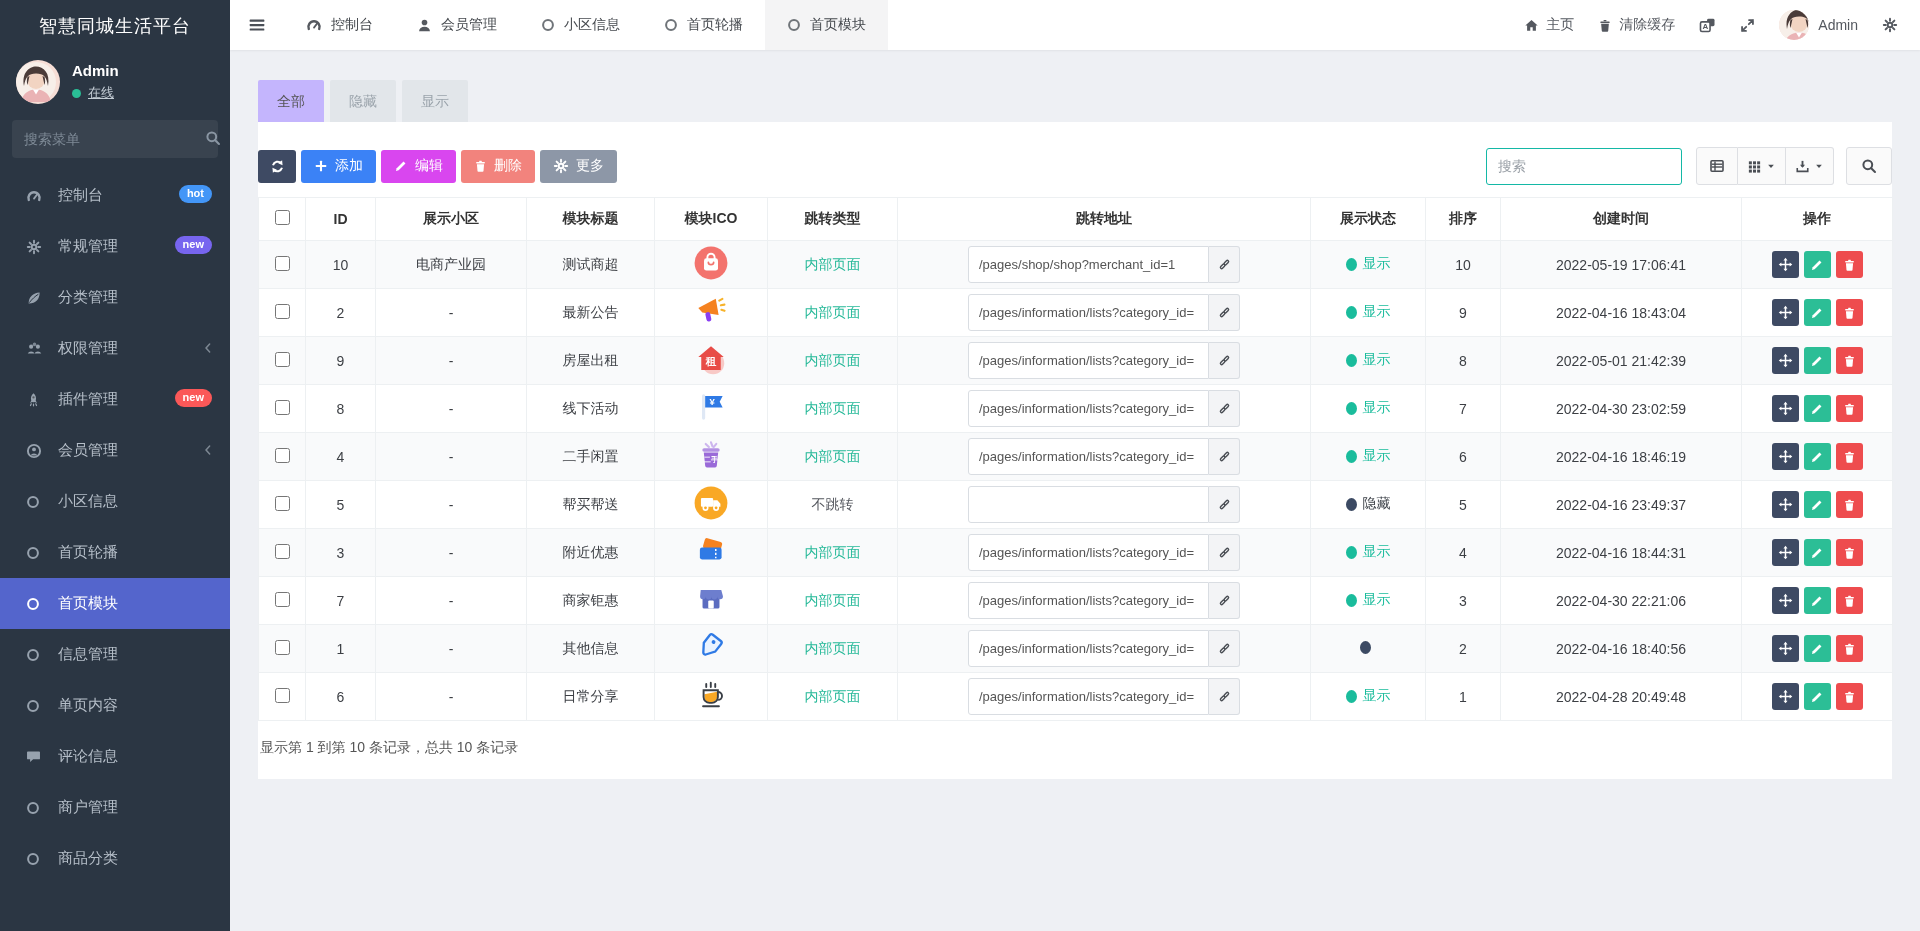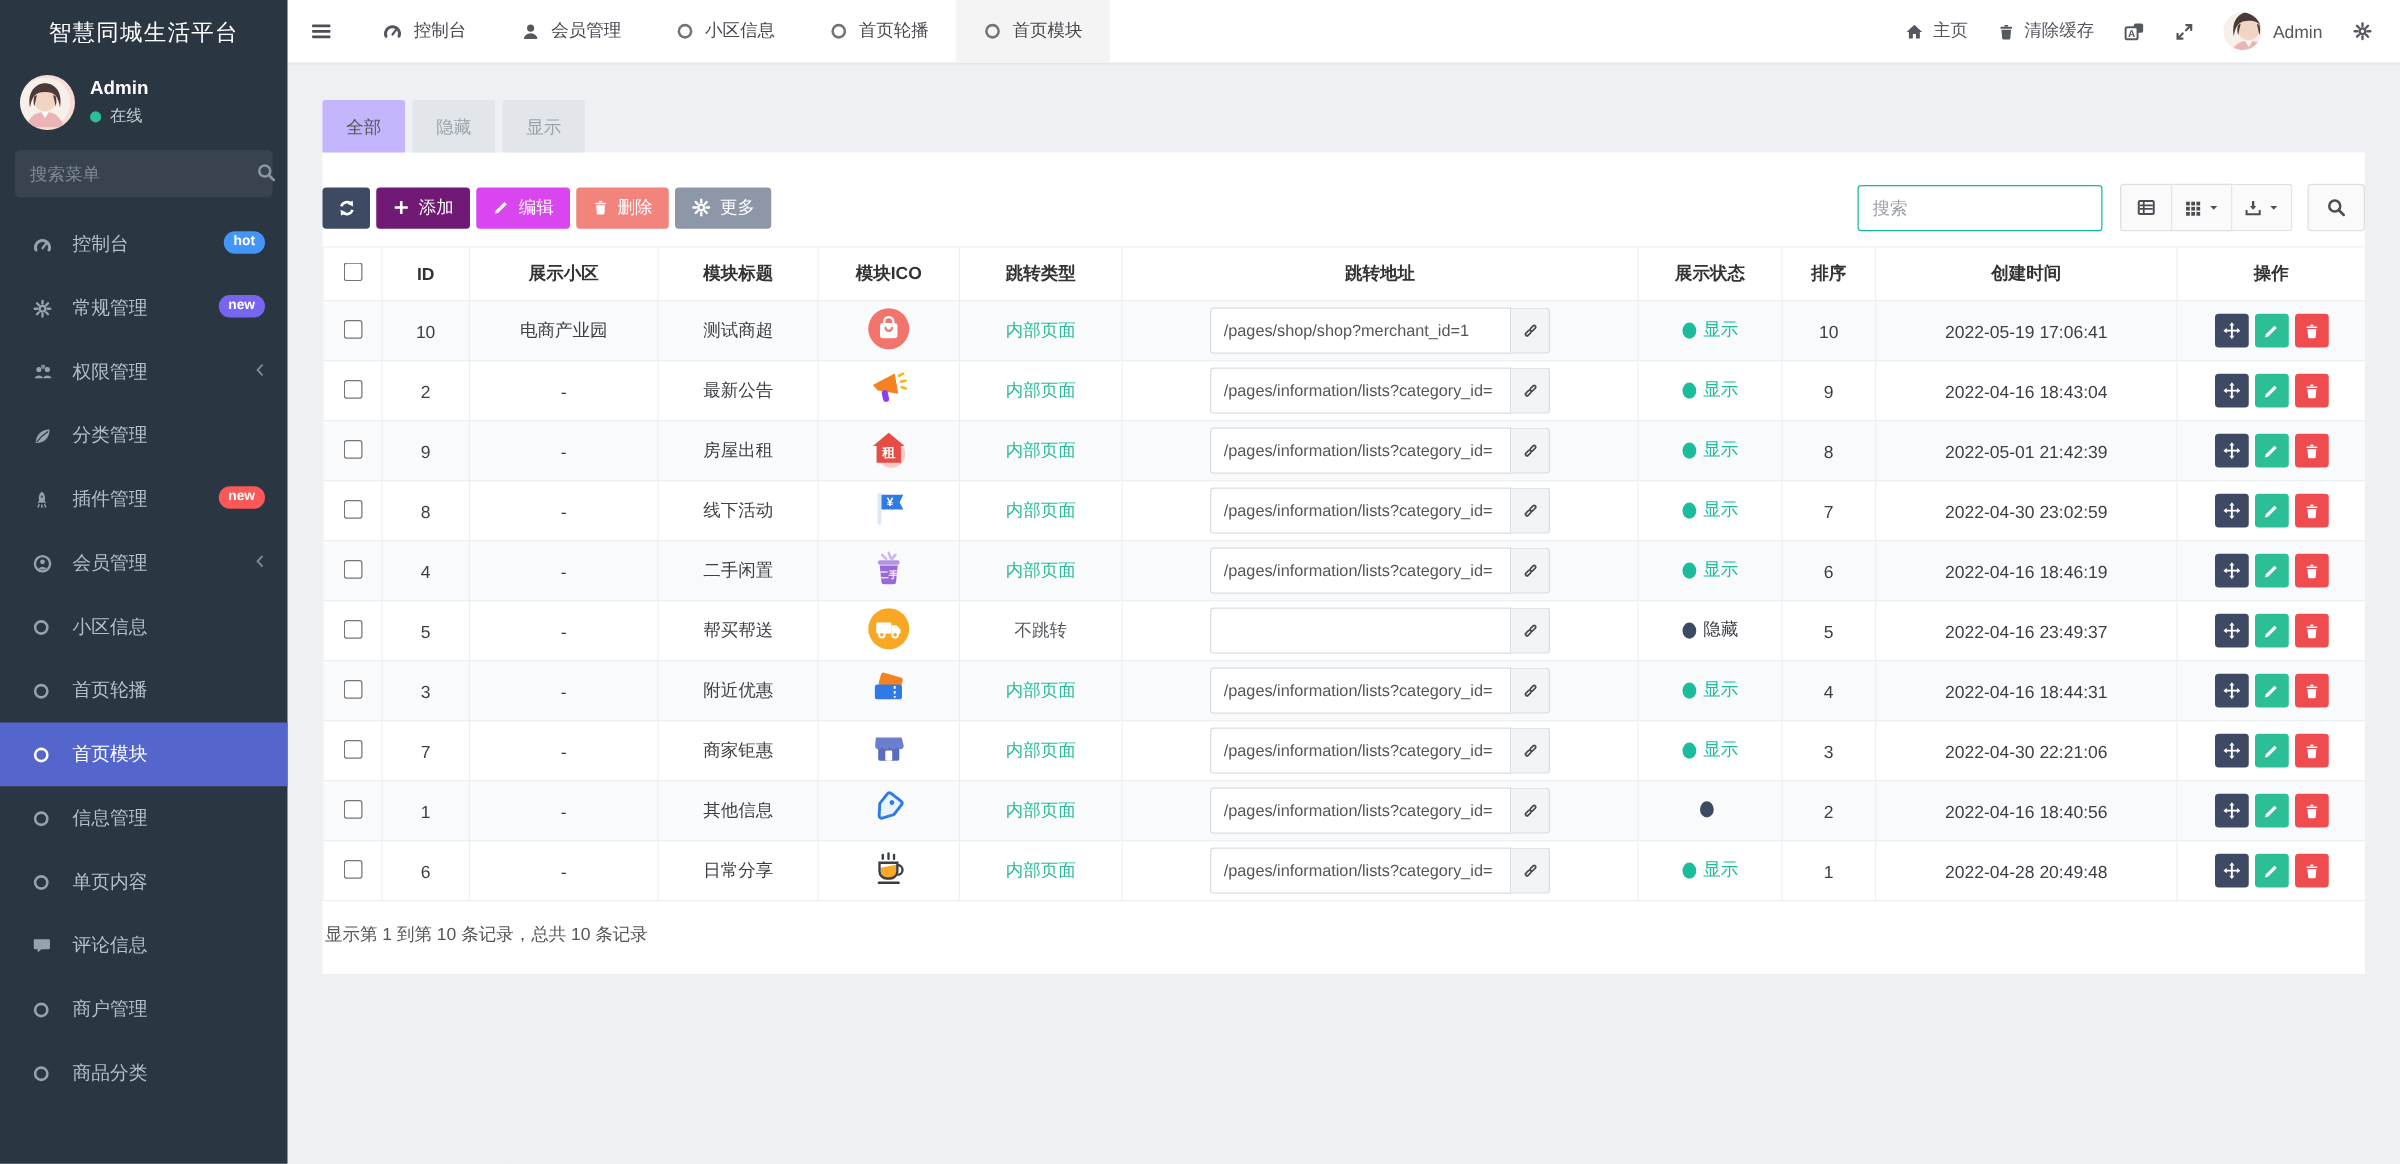"在线" .user-status { text-decoration: none -> underline }
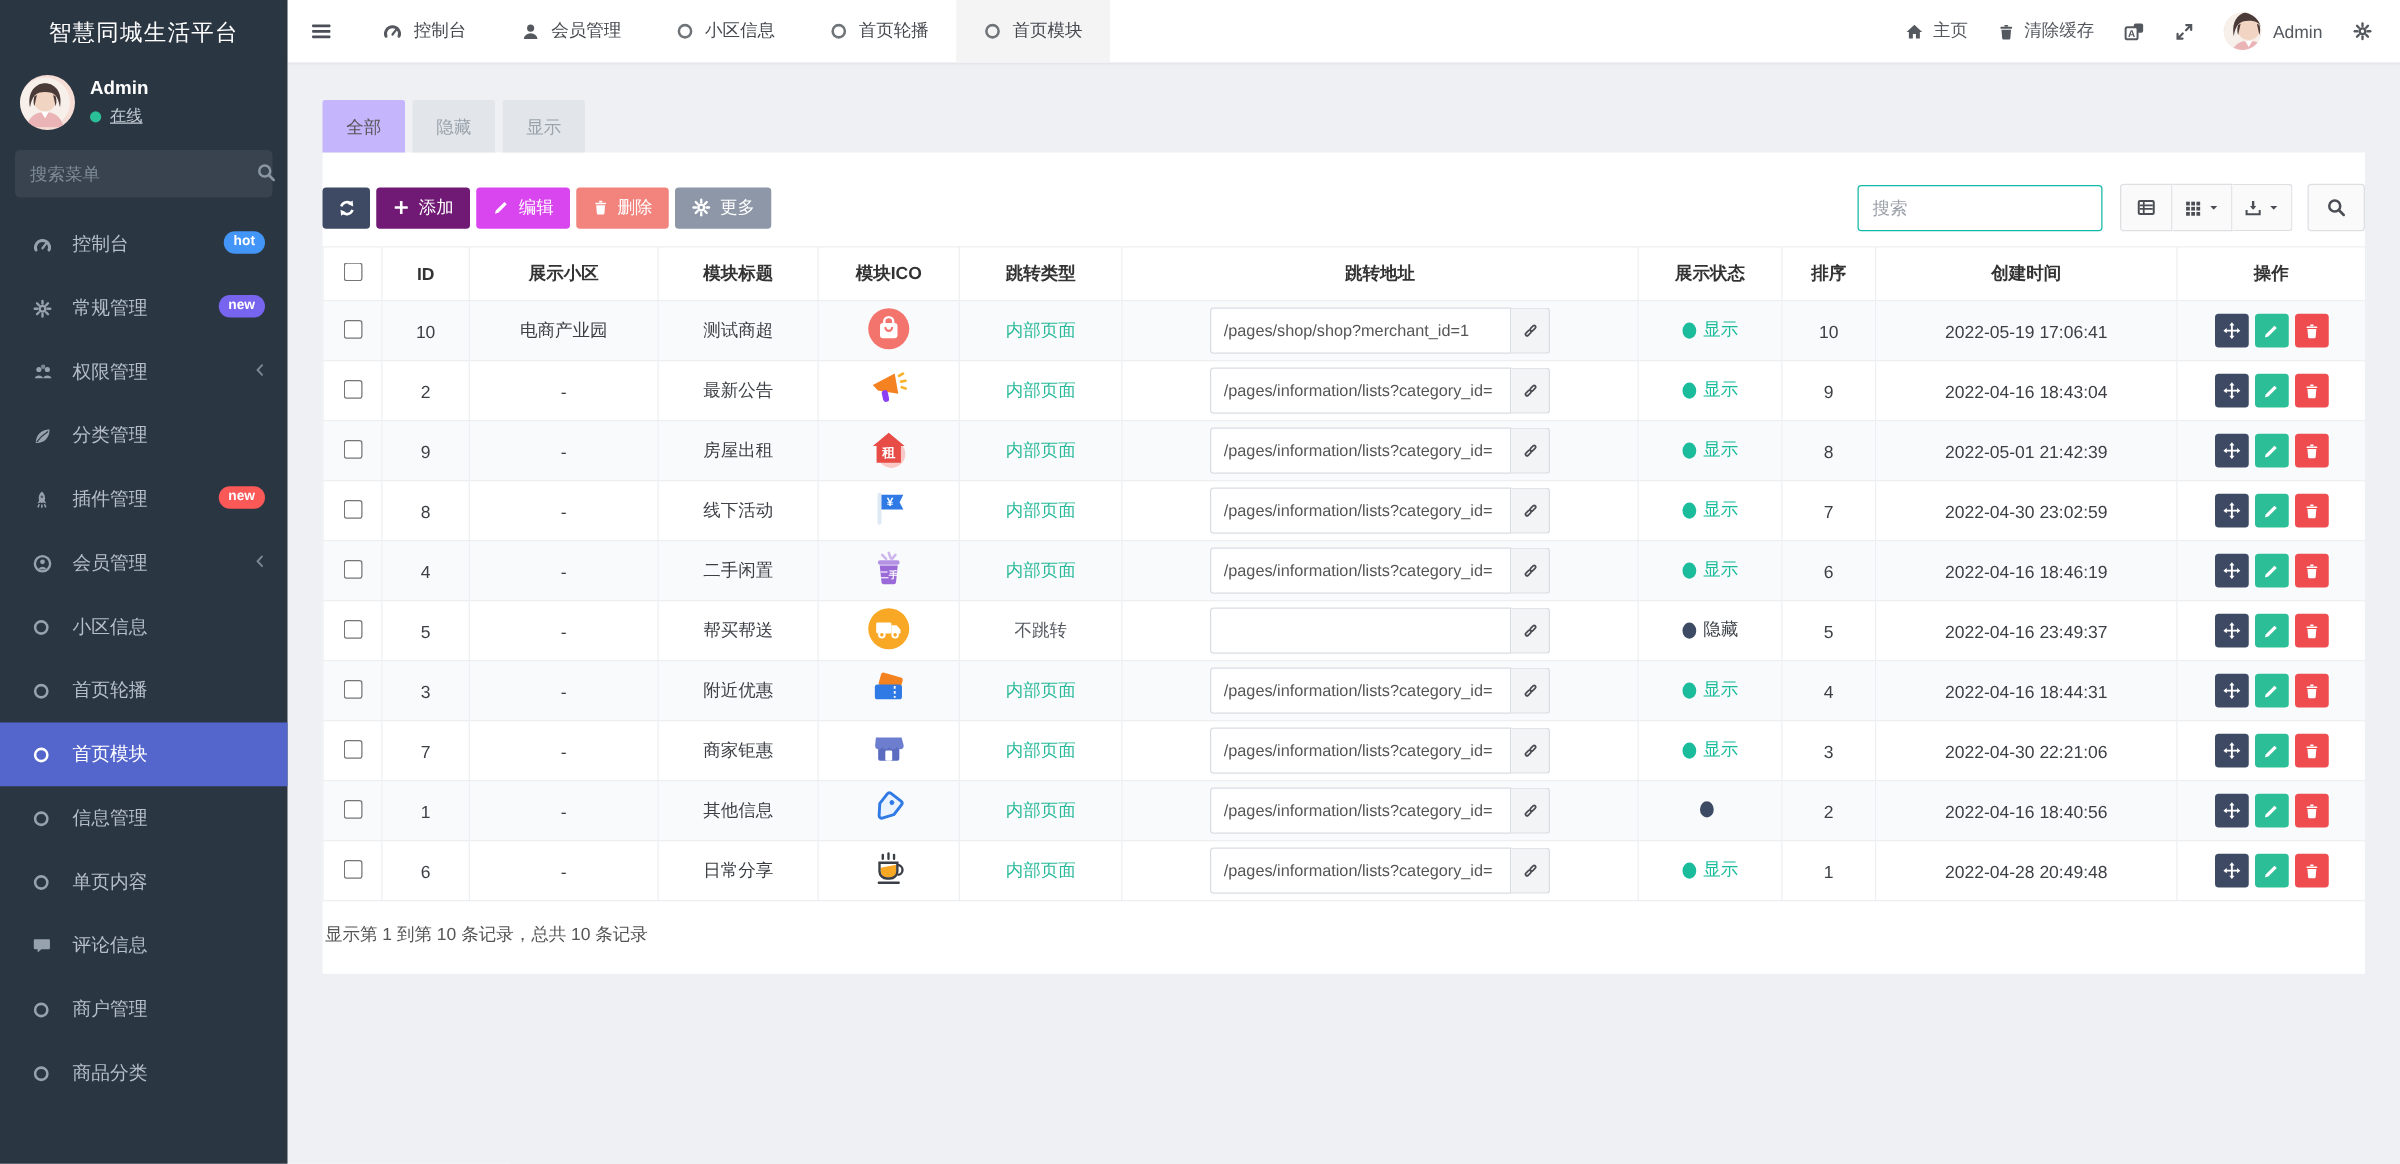"添加" .btn.add { background: #701a75 -> #3b82f6 }
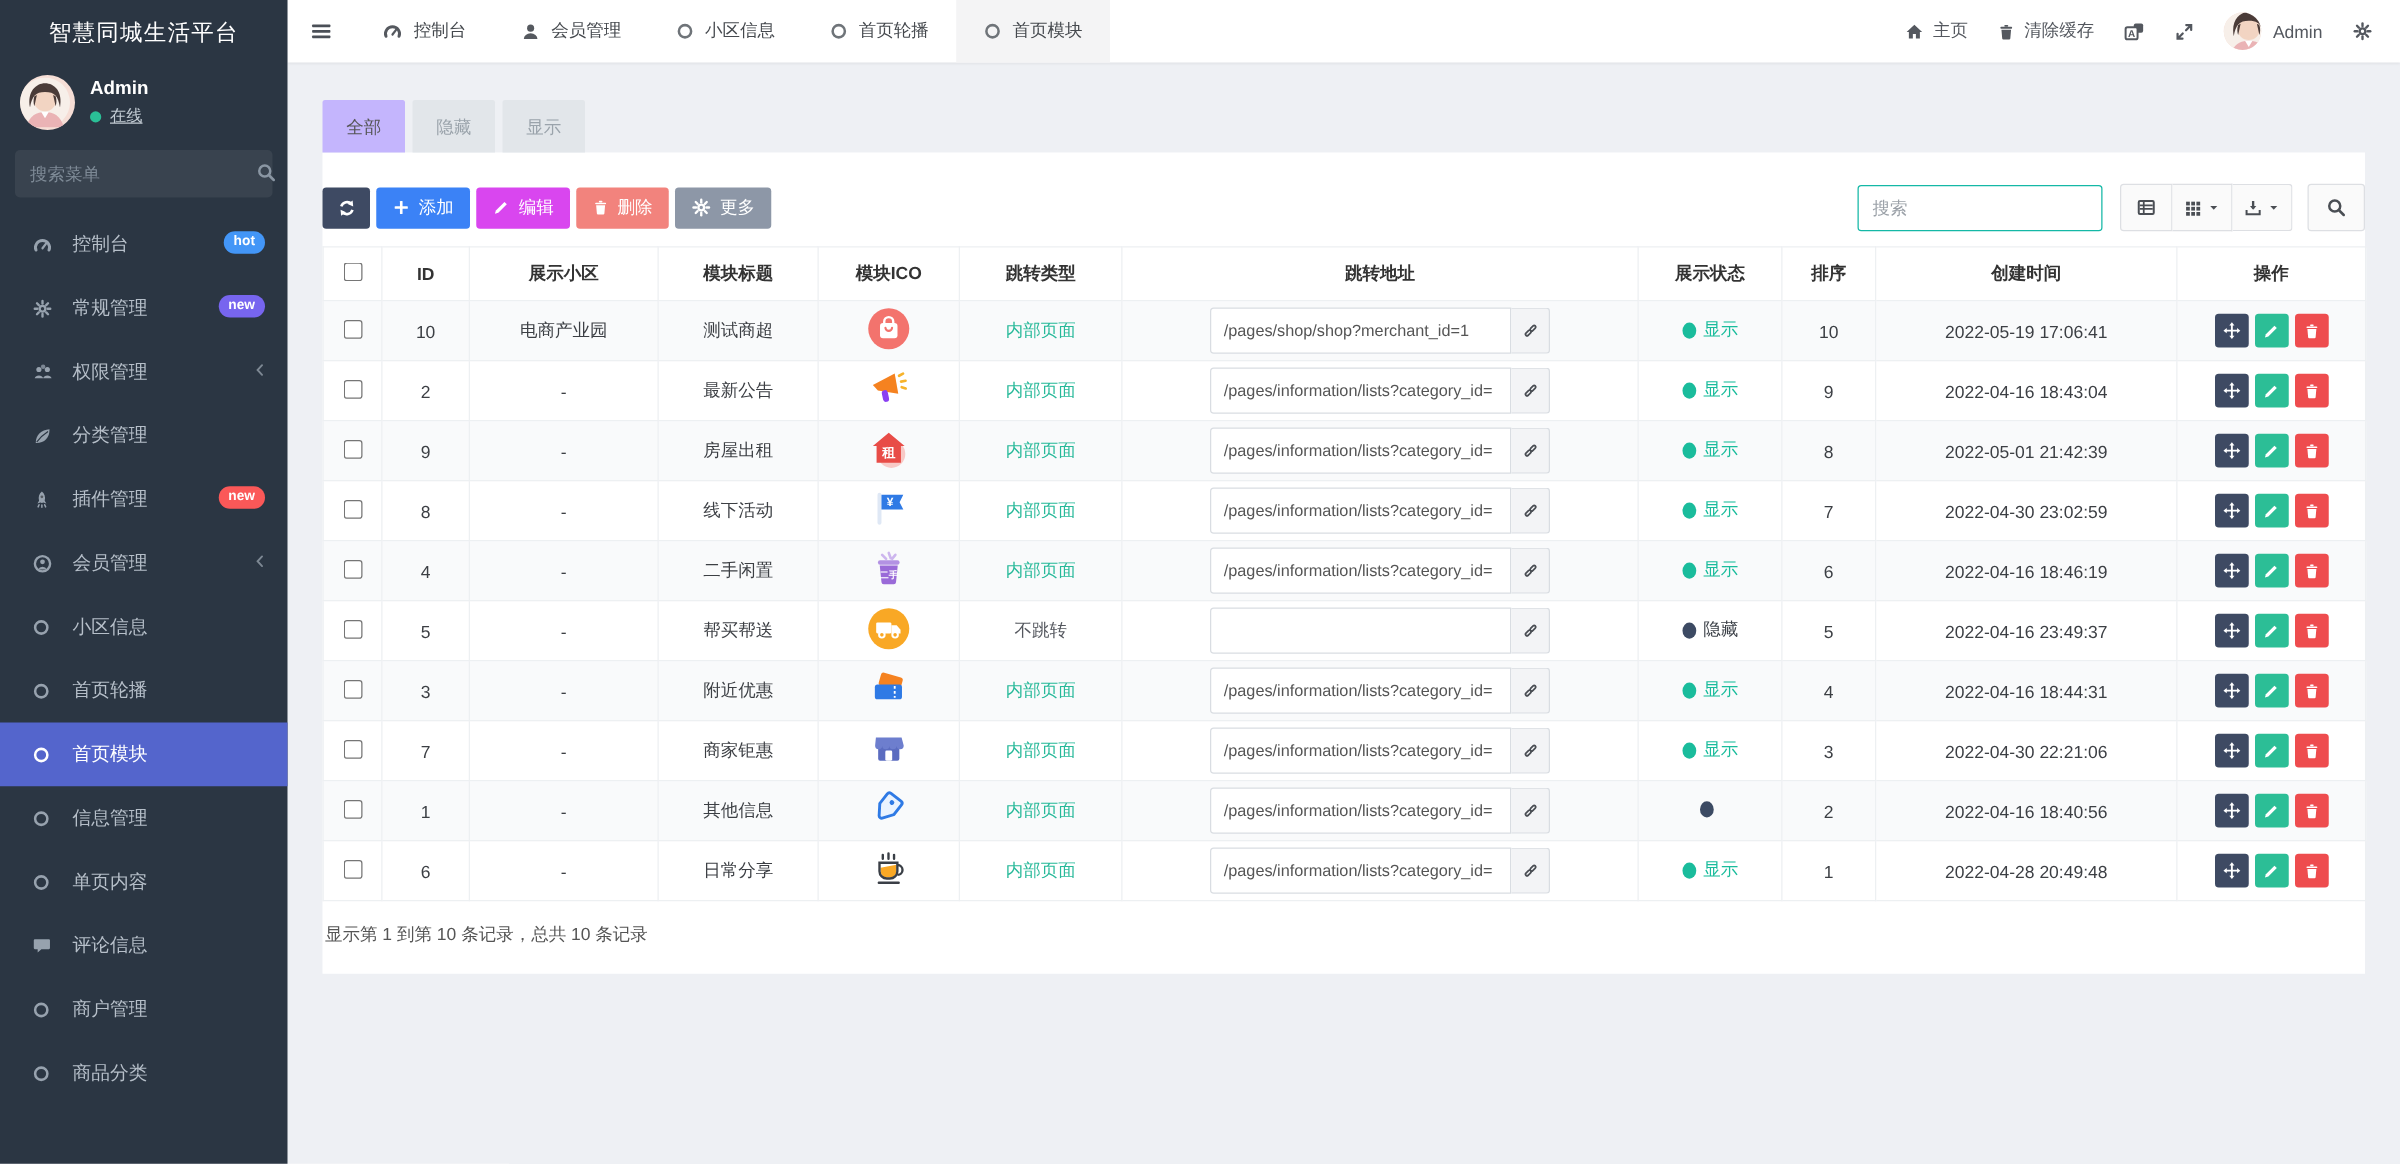"权限管理" div.menu-item { order: before "分类管理" -> after "分类管理" }
